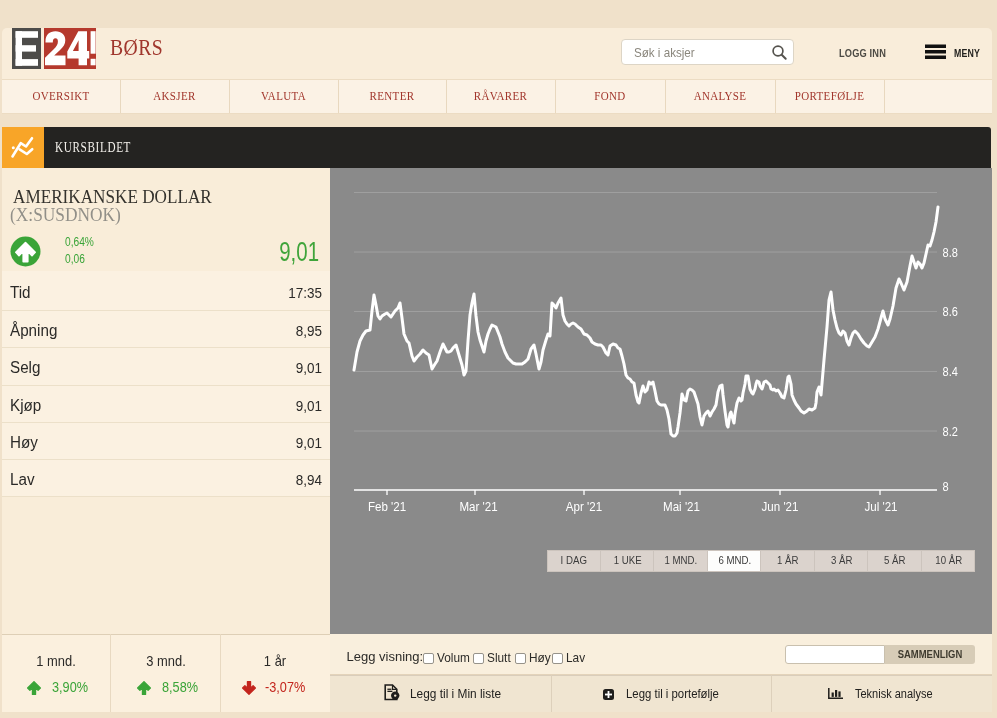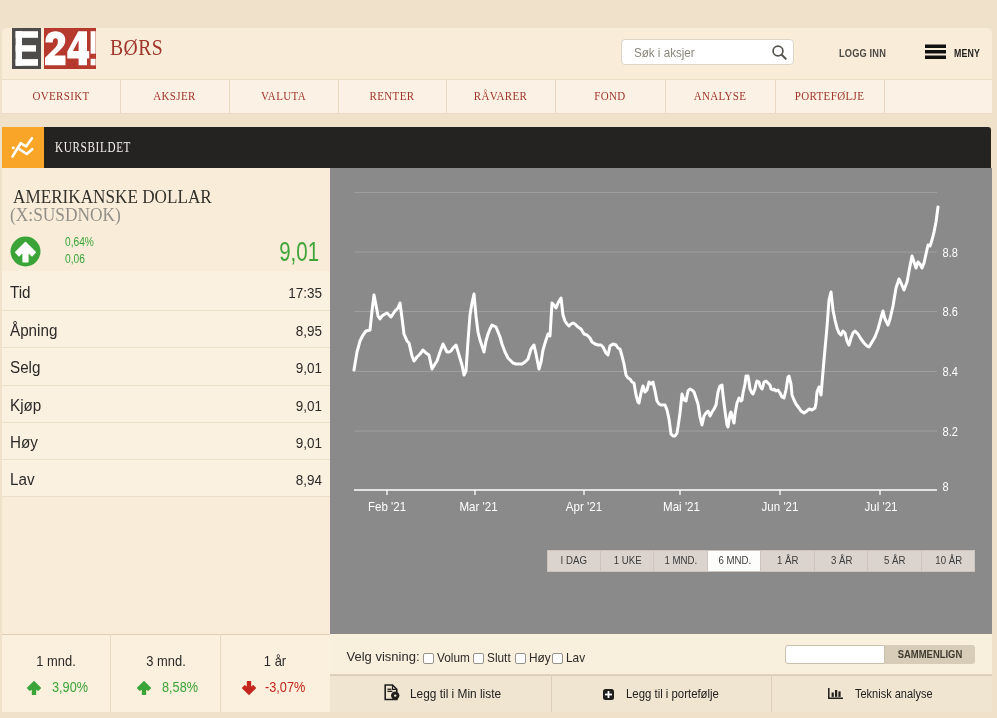"Velg visning:" div.abs { text: Velg -> Legg }
